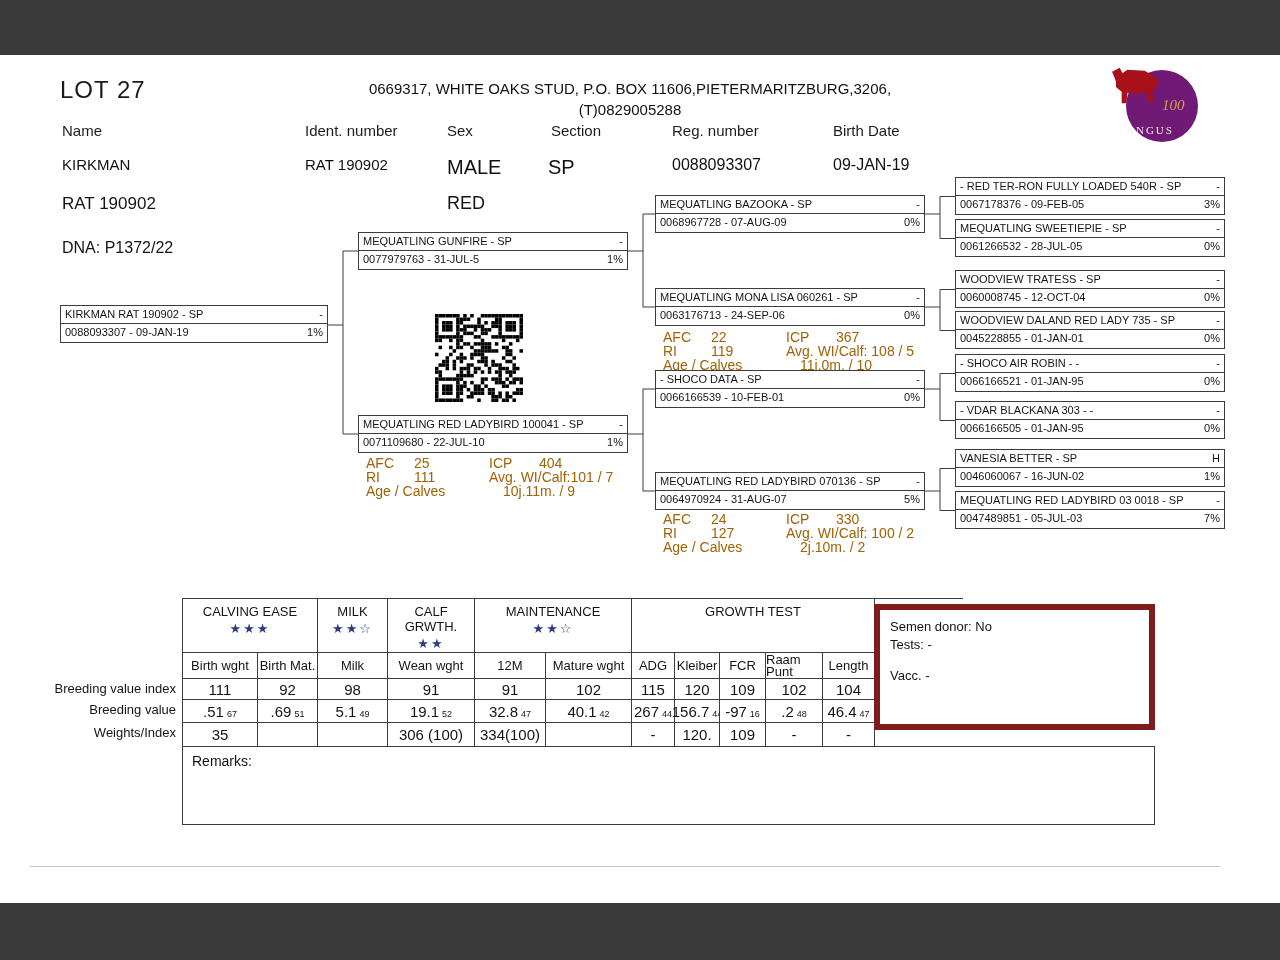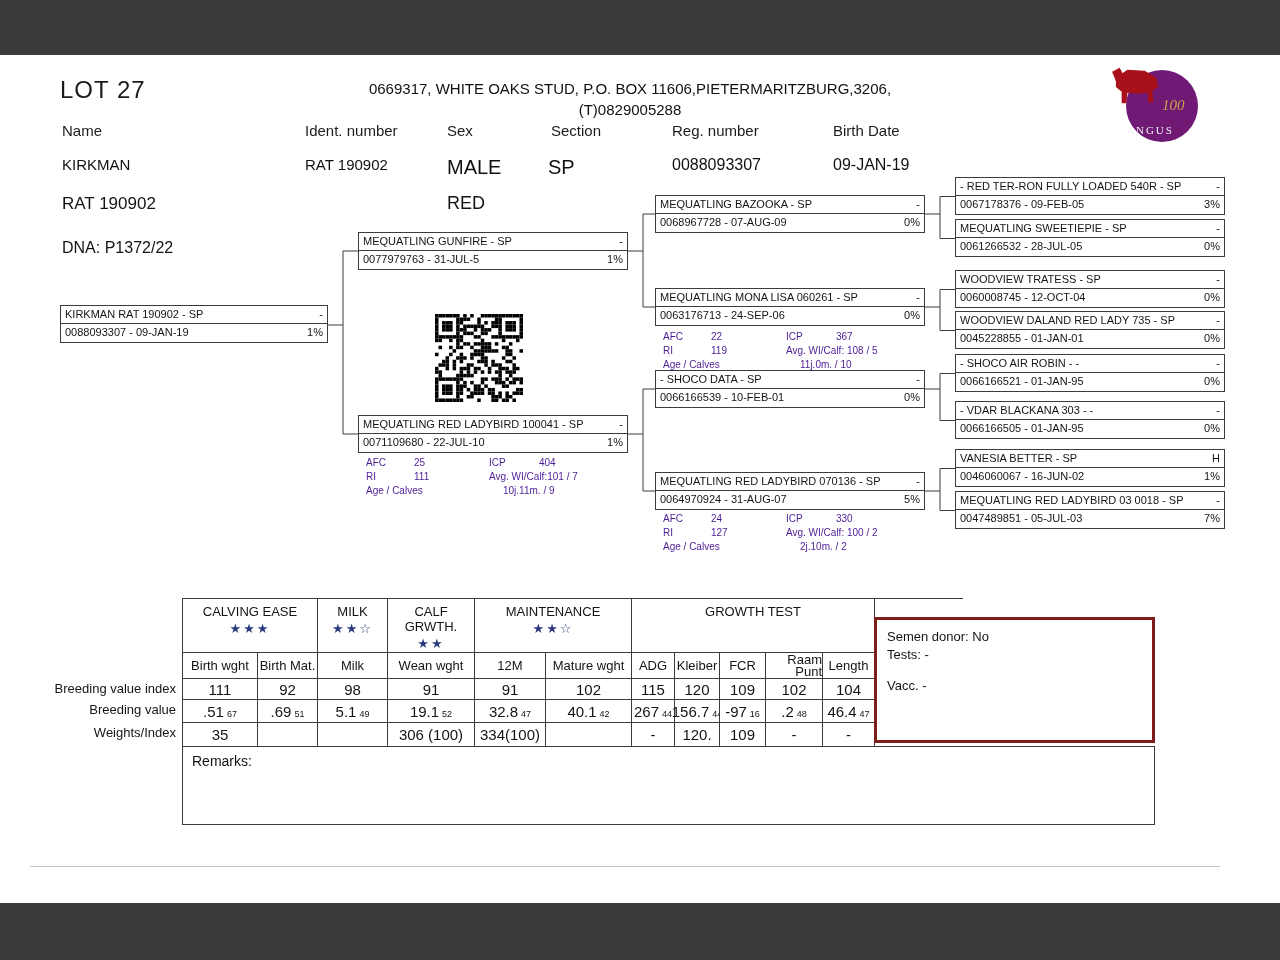"AFC" .pstats { color: #4c1d95 -> #a16207; font-size: 10px -> 14px }
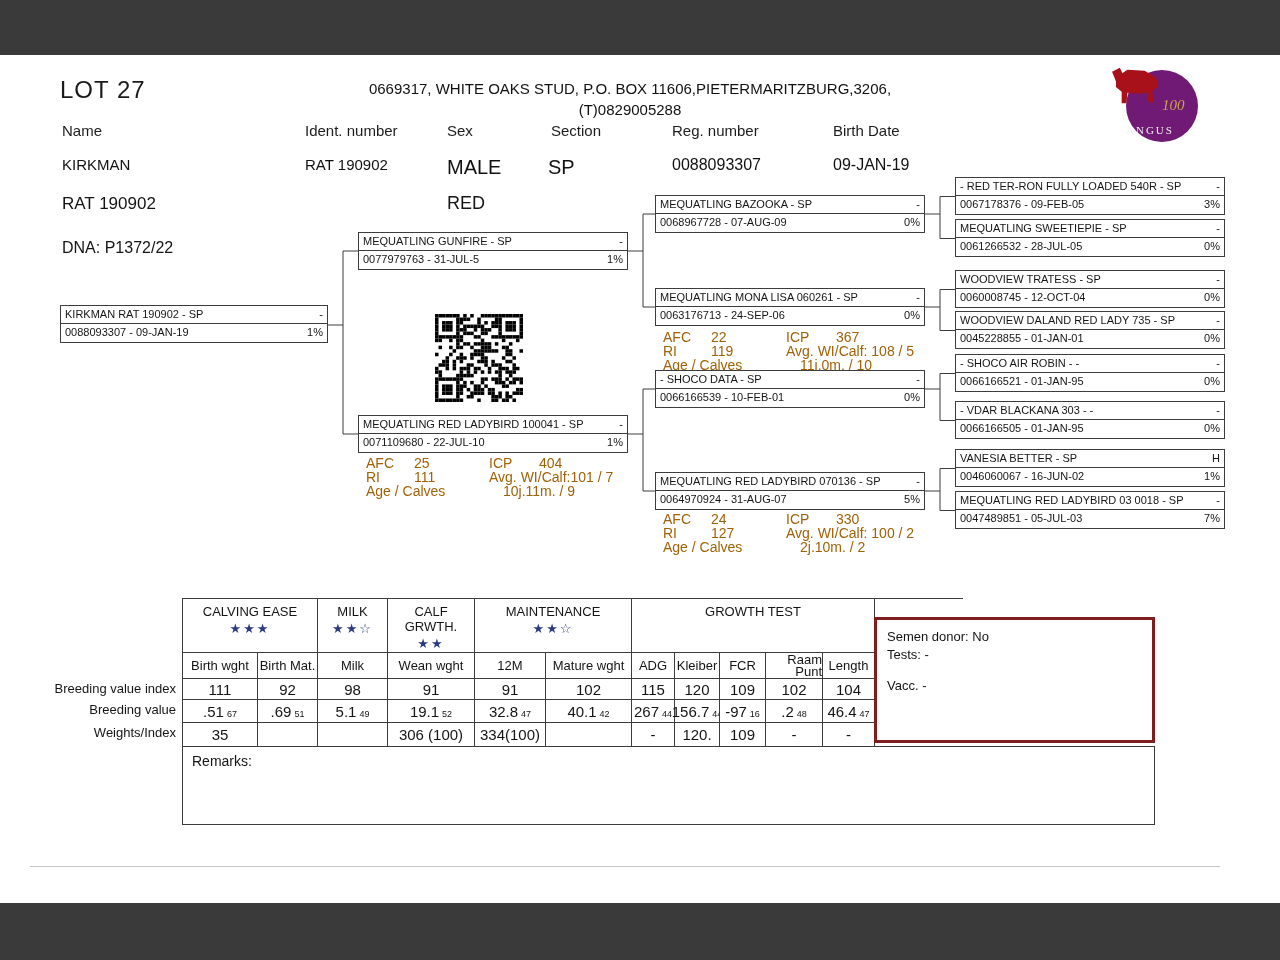"Semen donor: No" .side { border: 3px solid #7f1d1d -> 6px solid #7f1d1d; top: 19px -> 6px }
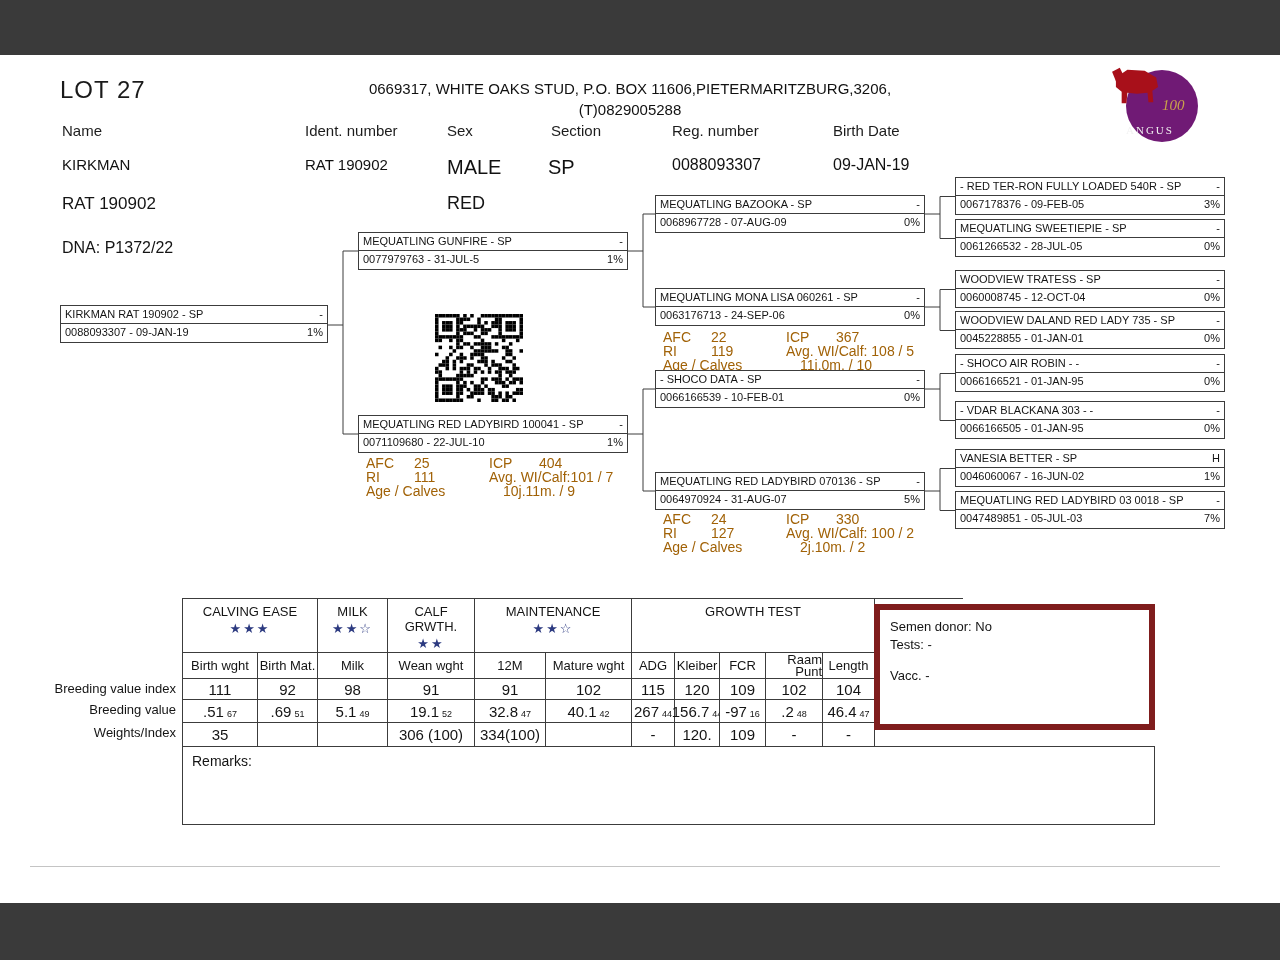"Birth wght" .hcell { text-align: right -> left }
